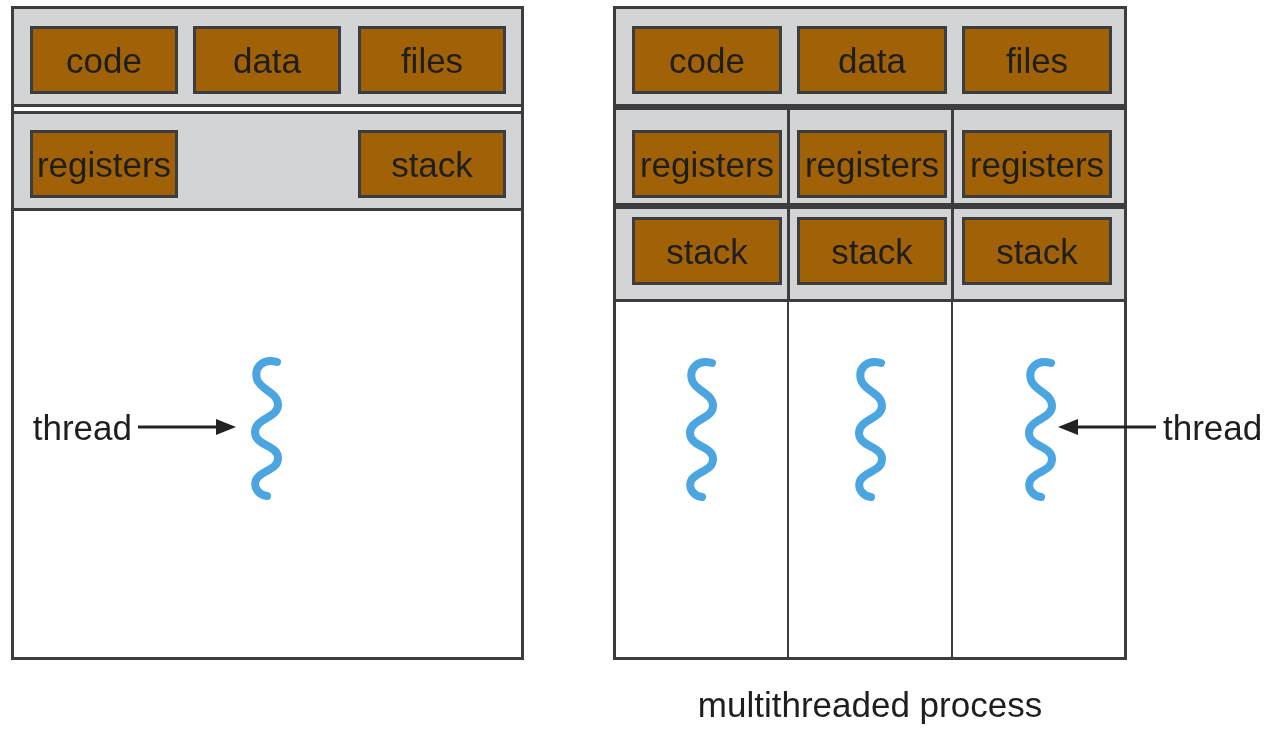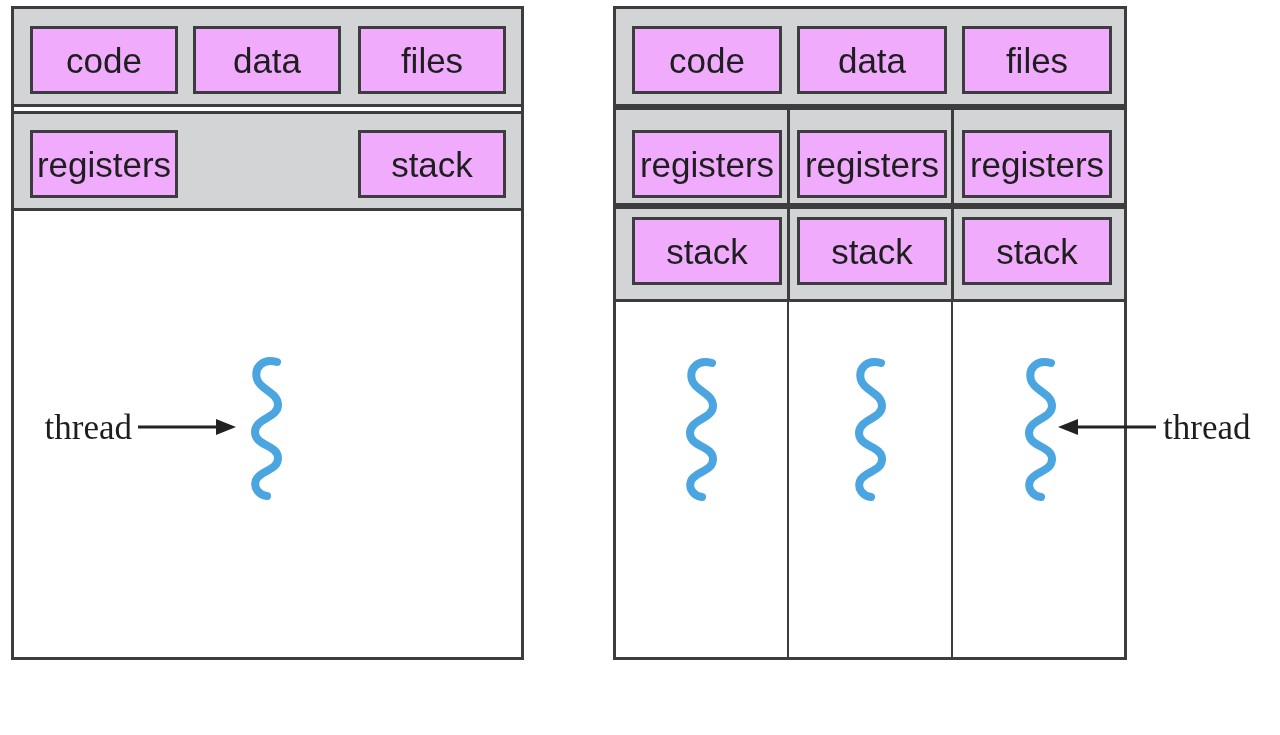"code" .wbox { background: #f0abfc -> #a16207 }
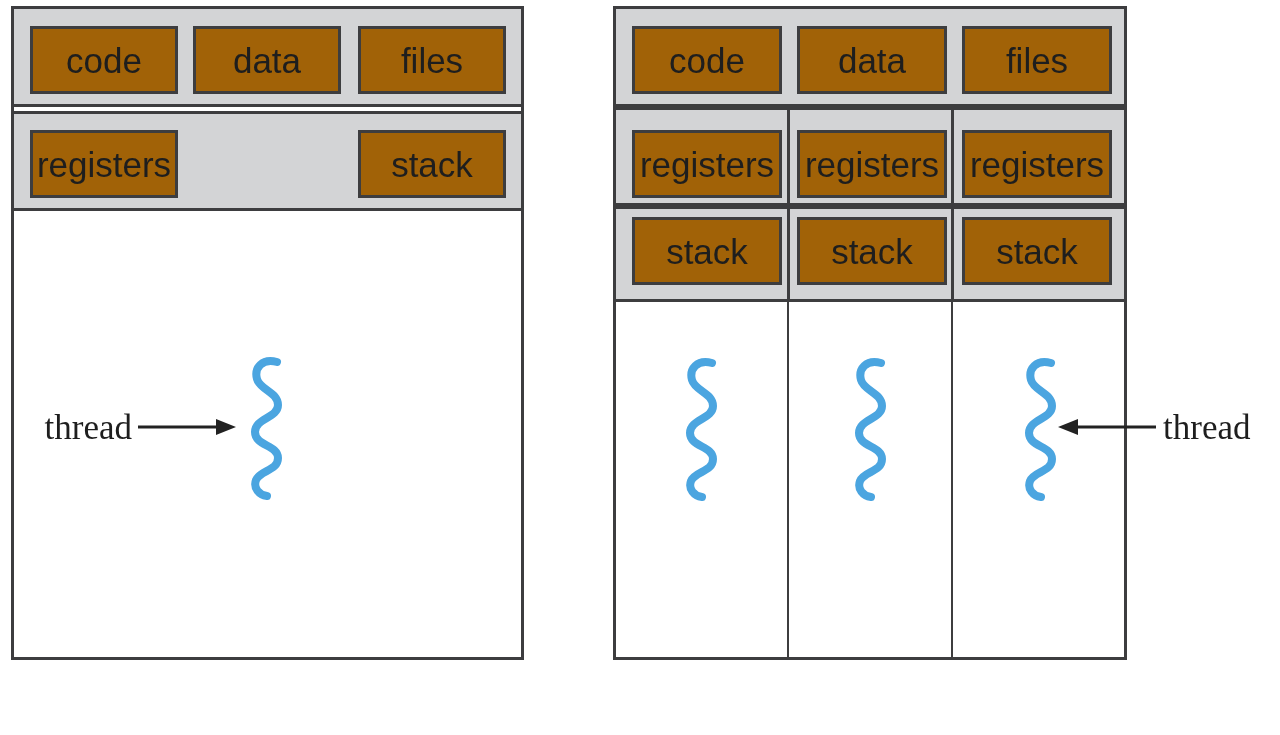"thread" .thread-label { font-family: Liberation Serif, serif -> none }
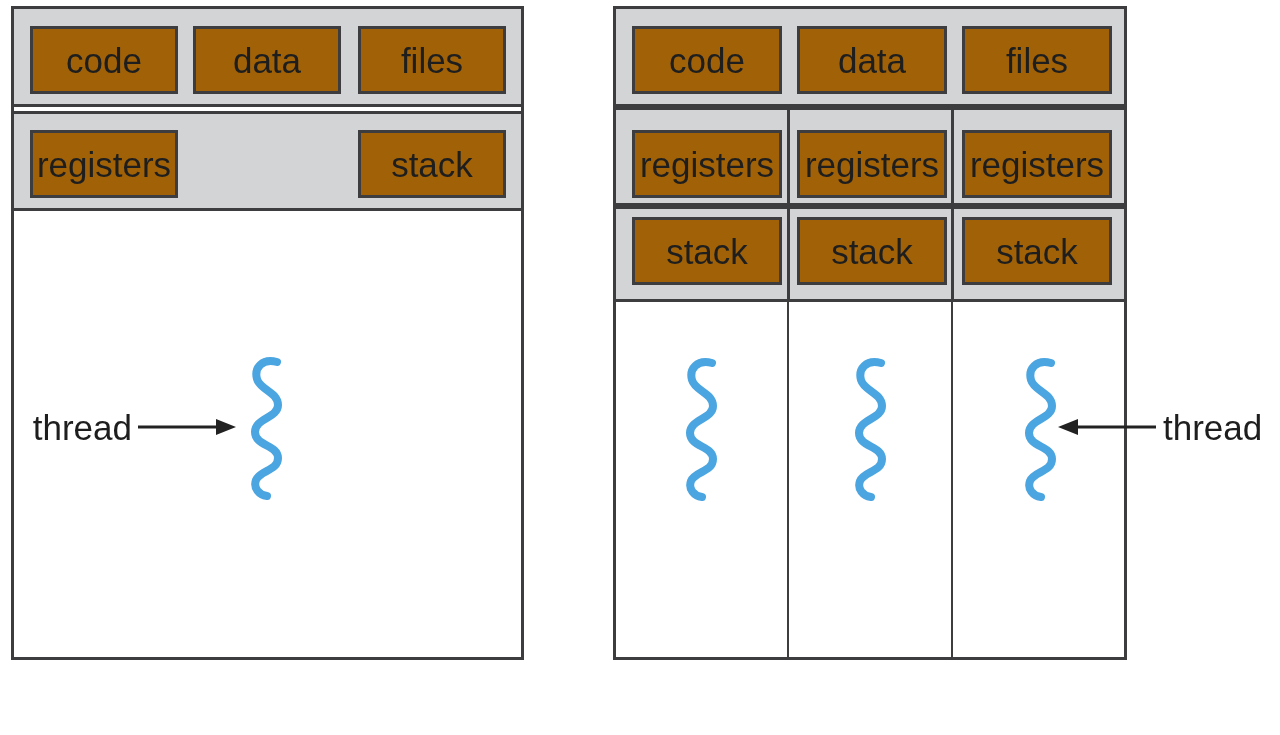"multithreaded process" div.caption { html: none -> <div>multithreaded process</div> }
